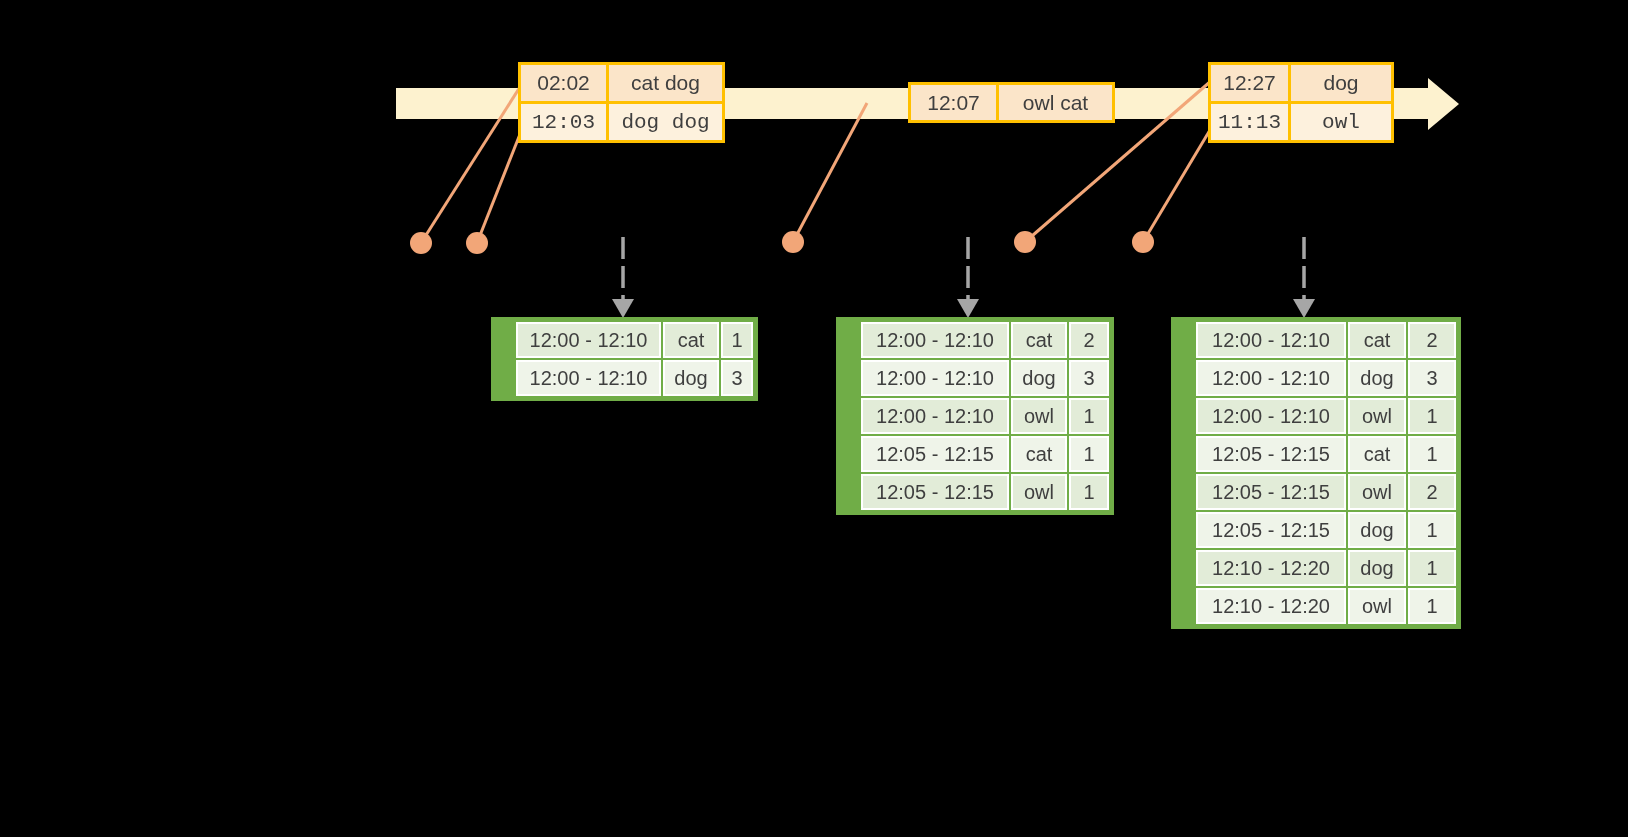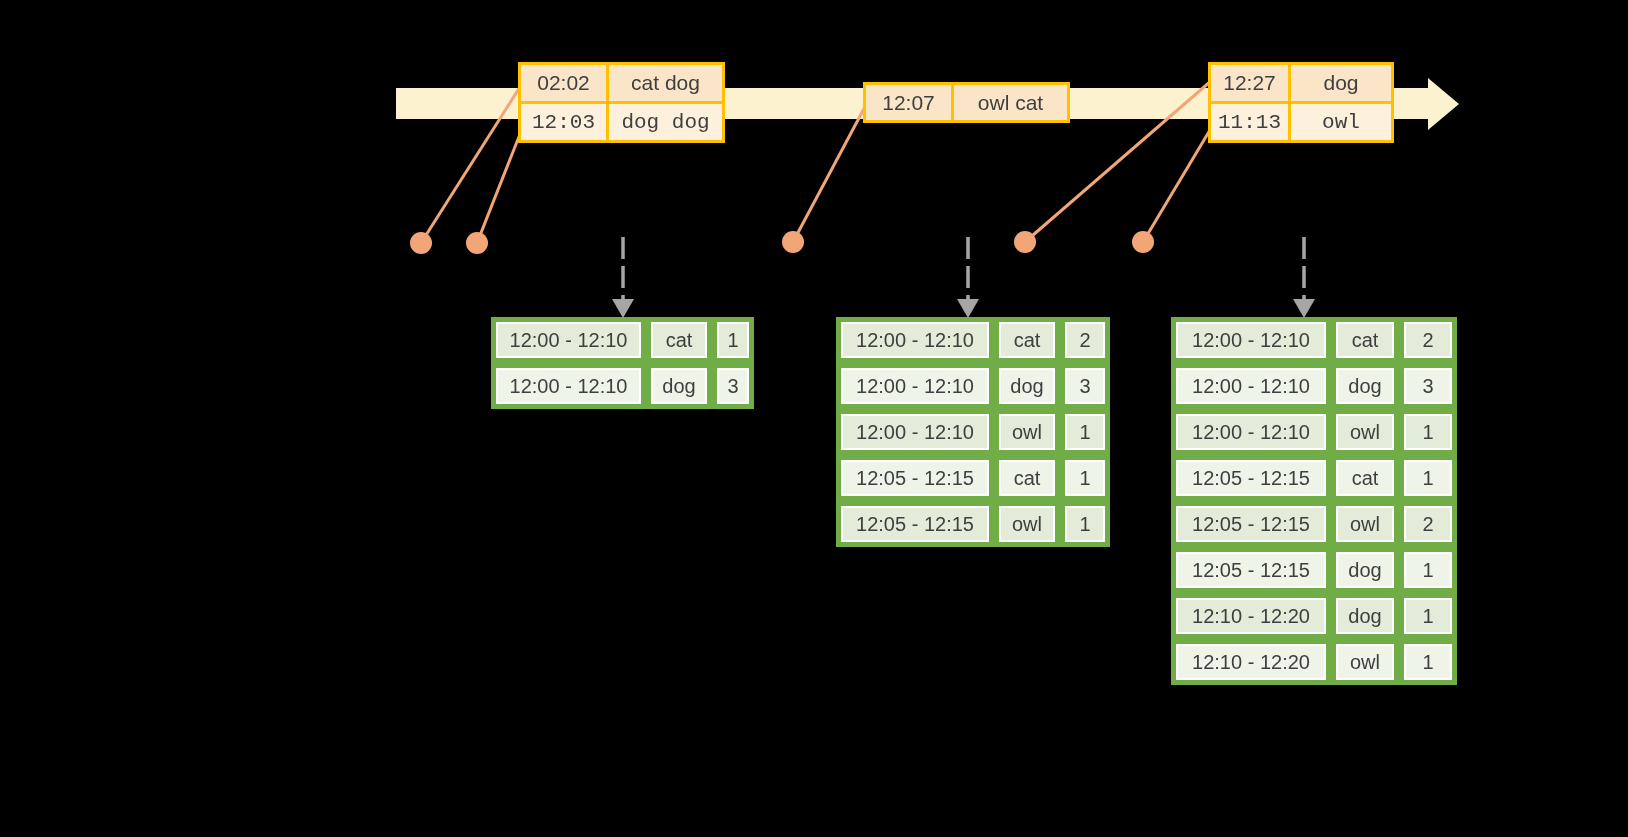"12:07" div.etable { left: 863px -> 908px }
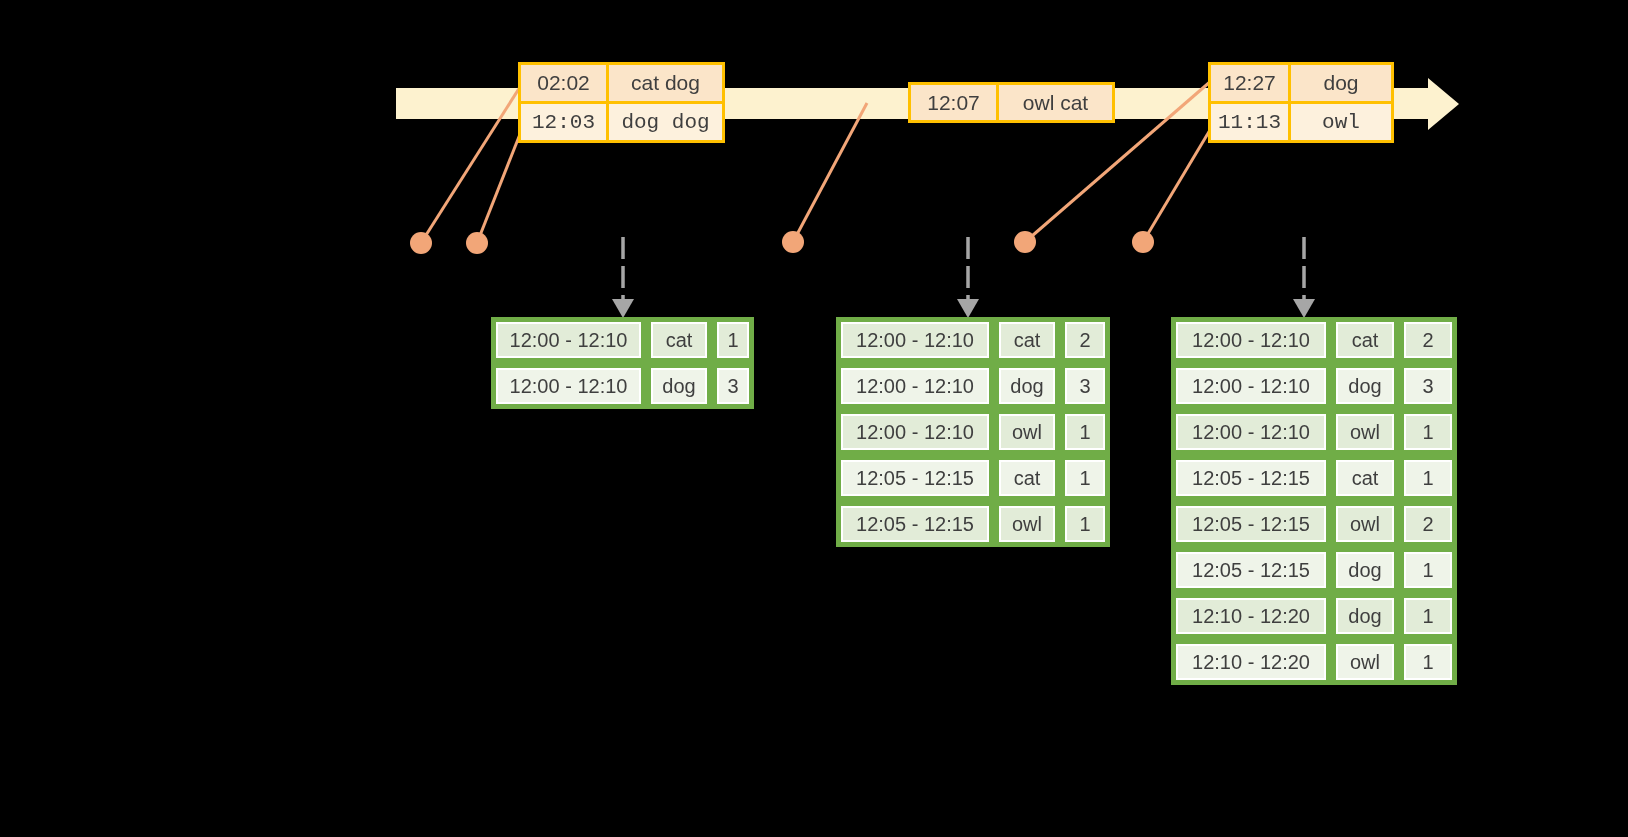"12:00 - 12:10" .rtable { gap: 10px -> 2px; padding-left: none -> 20px }
